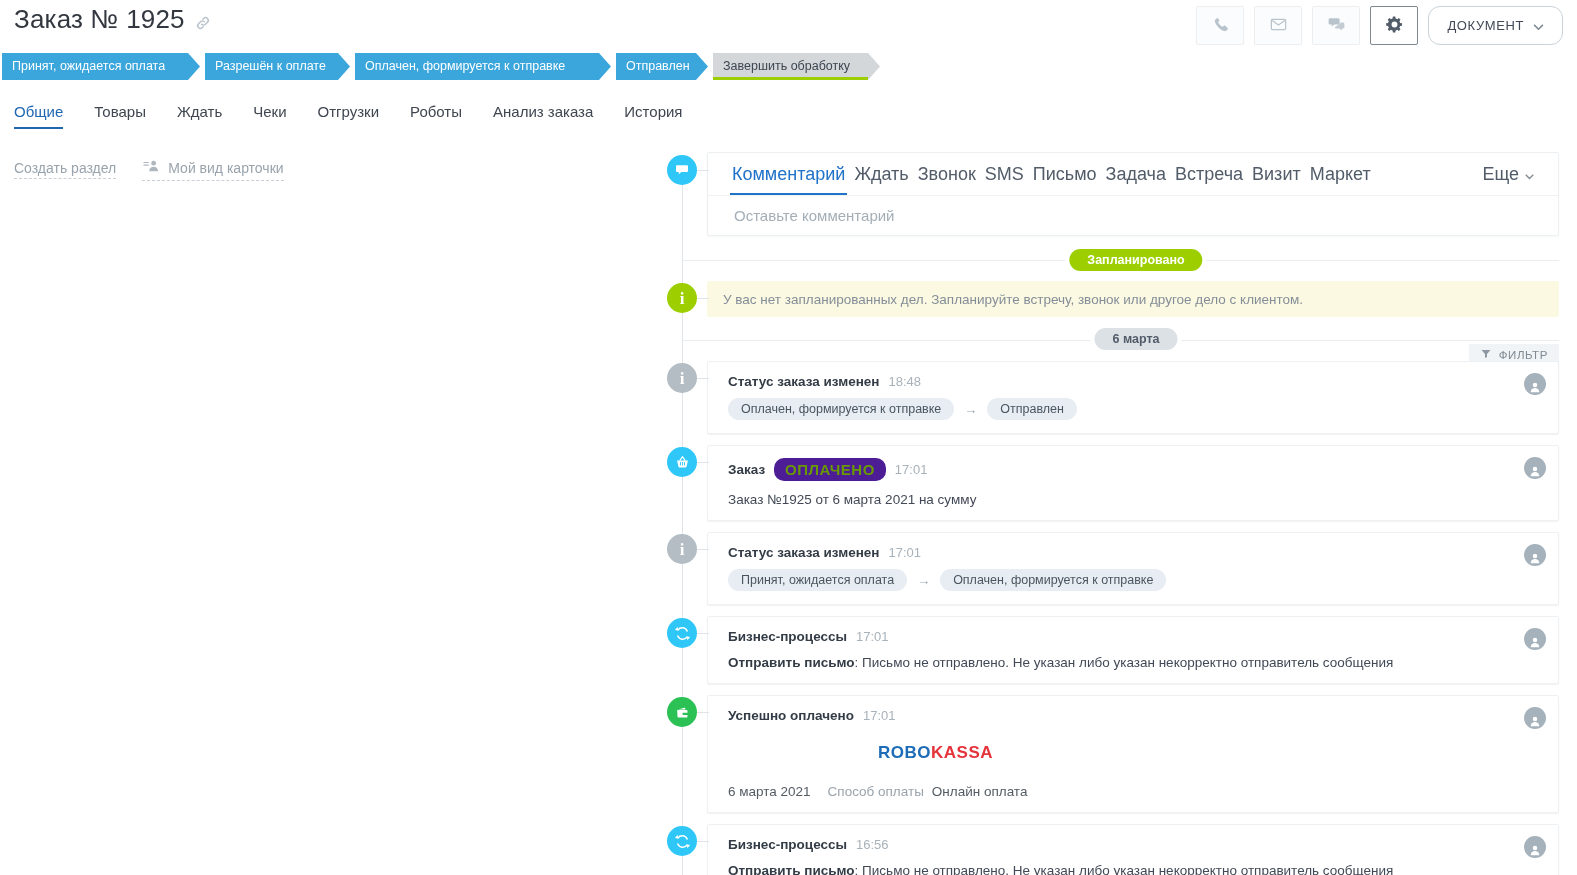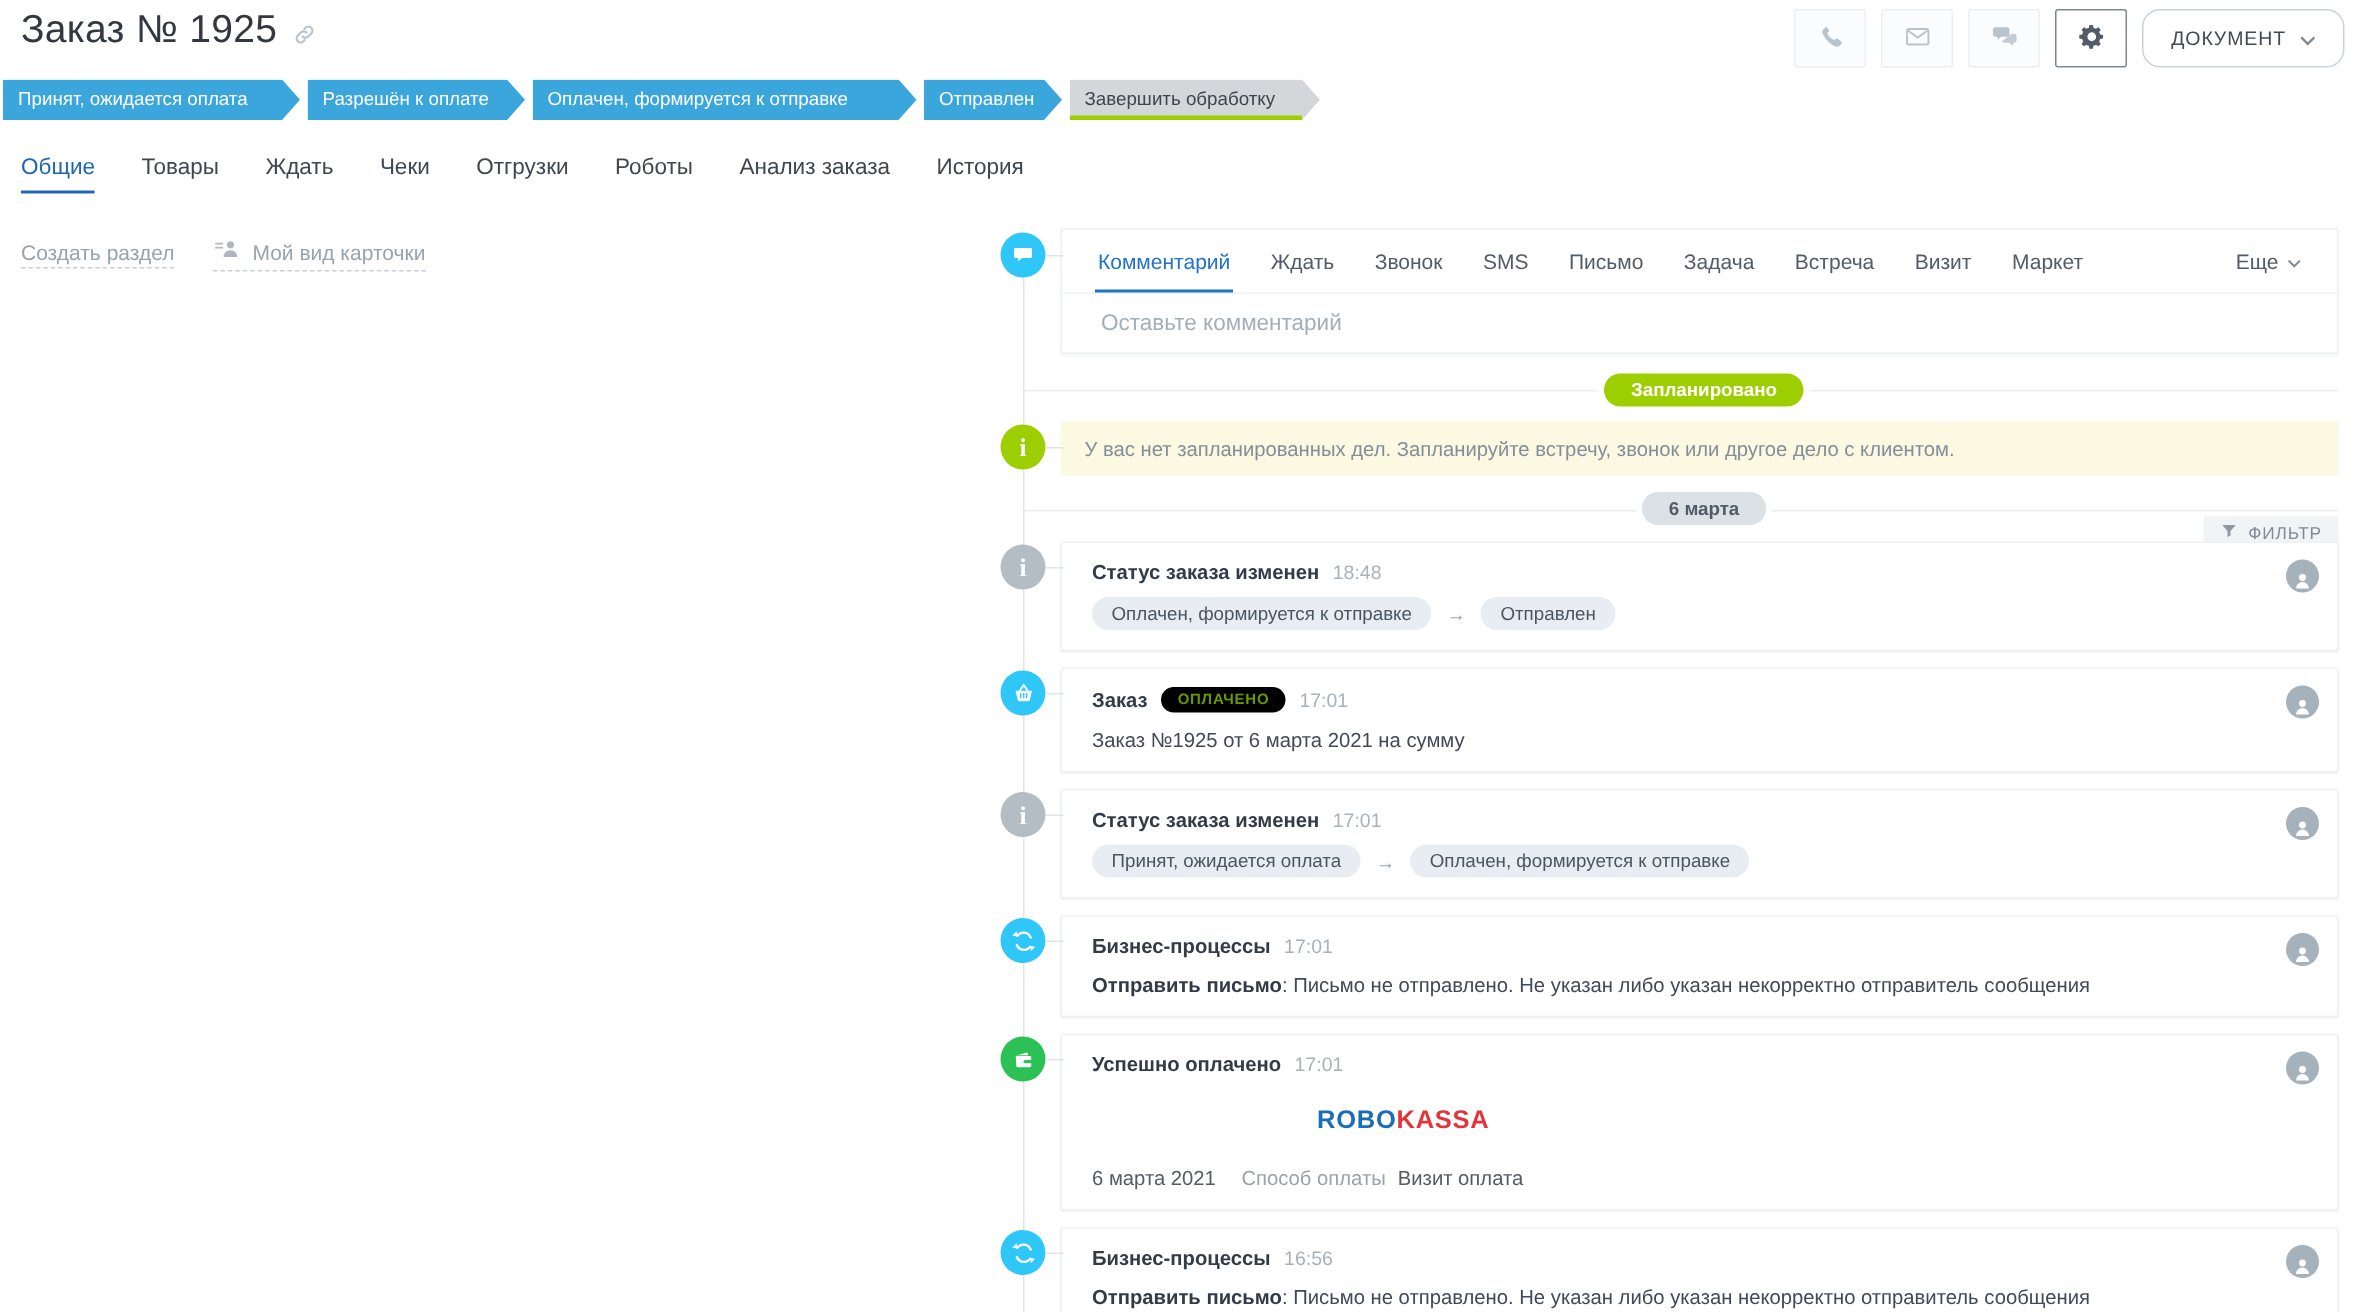"Комментарий" .composer-tabs { font-size: 14px -> 18px; gap: 27px -> 9px }
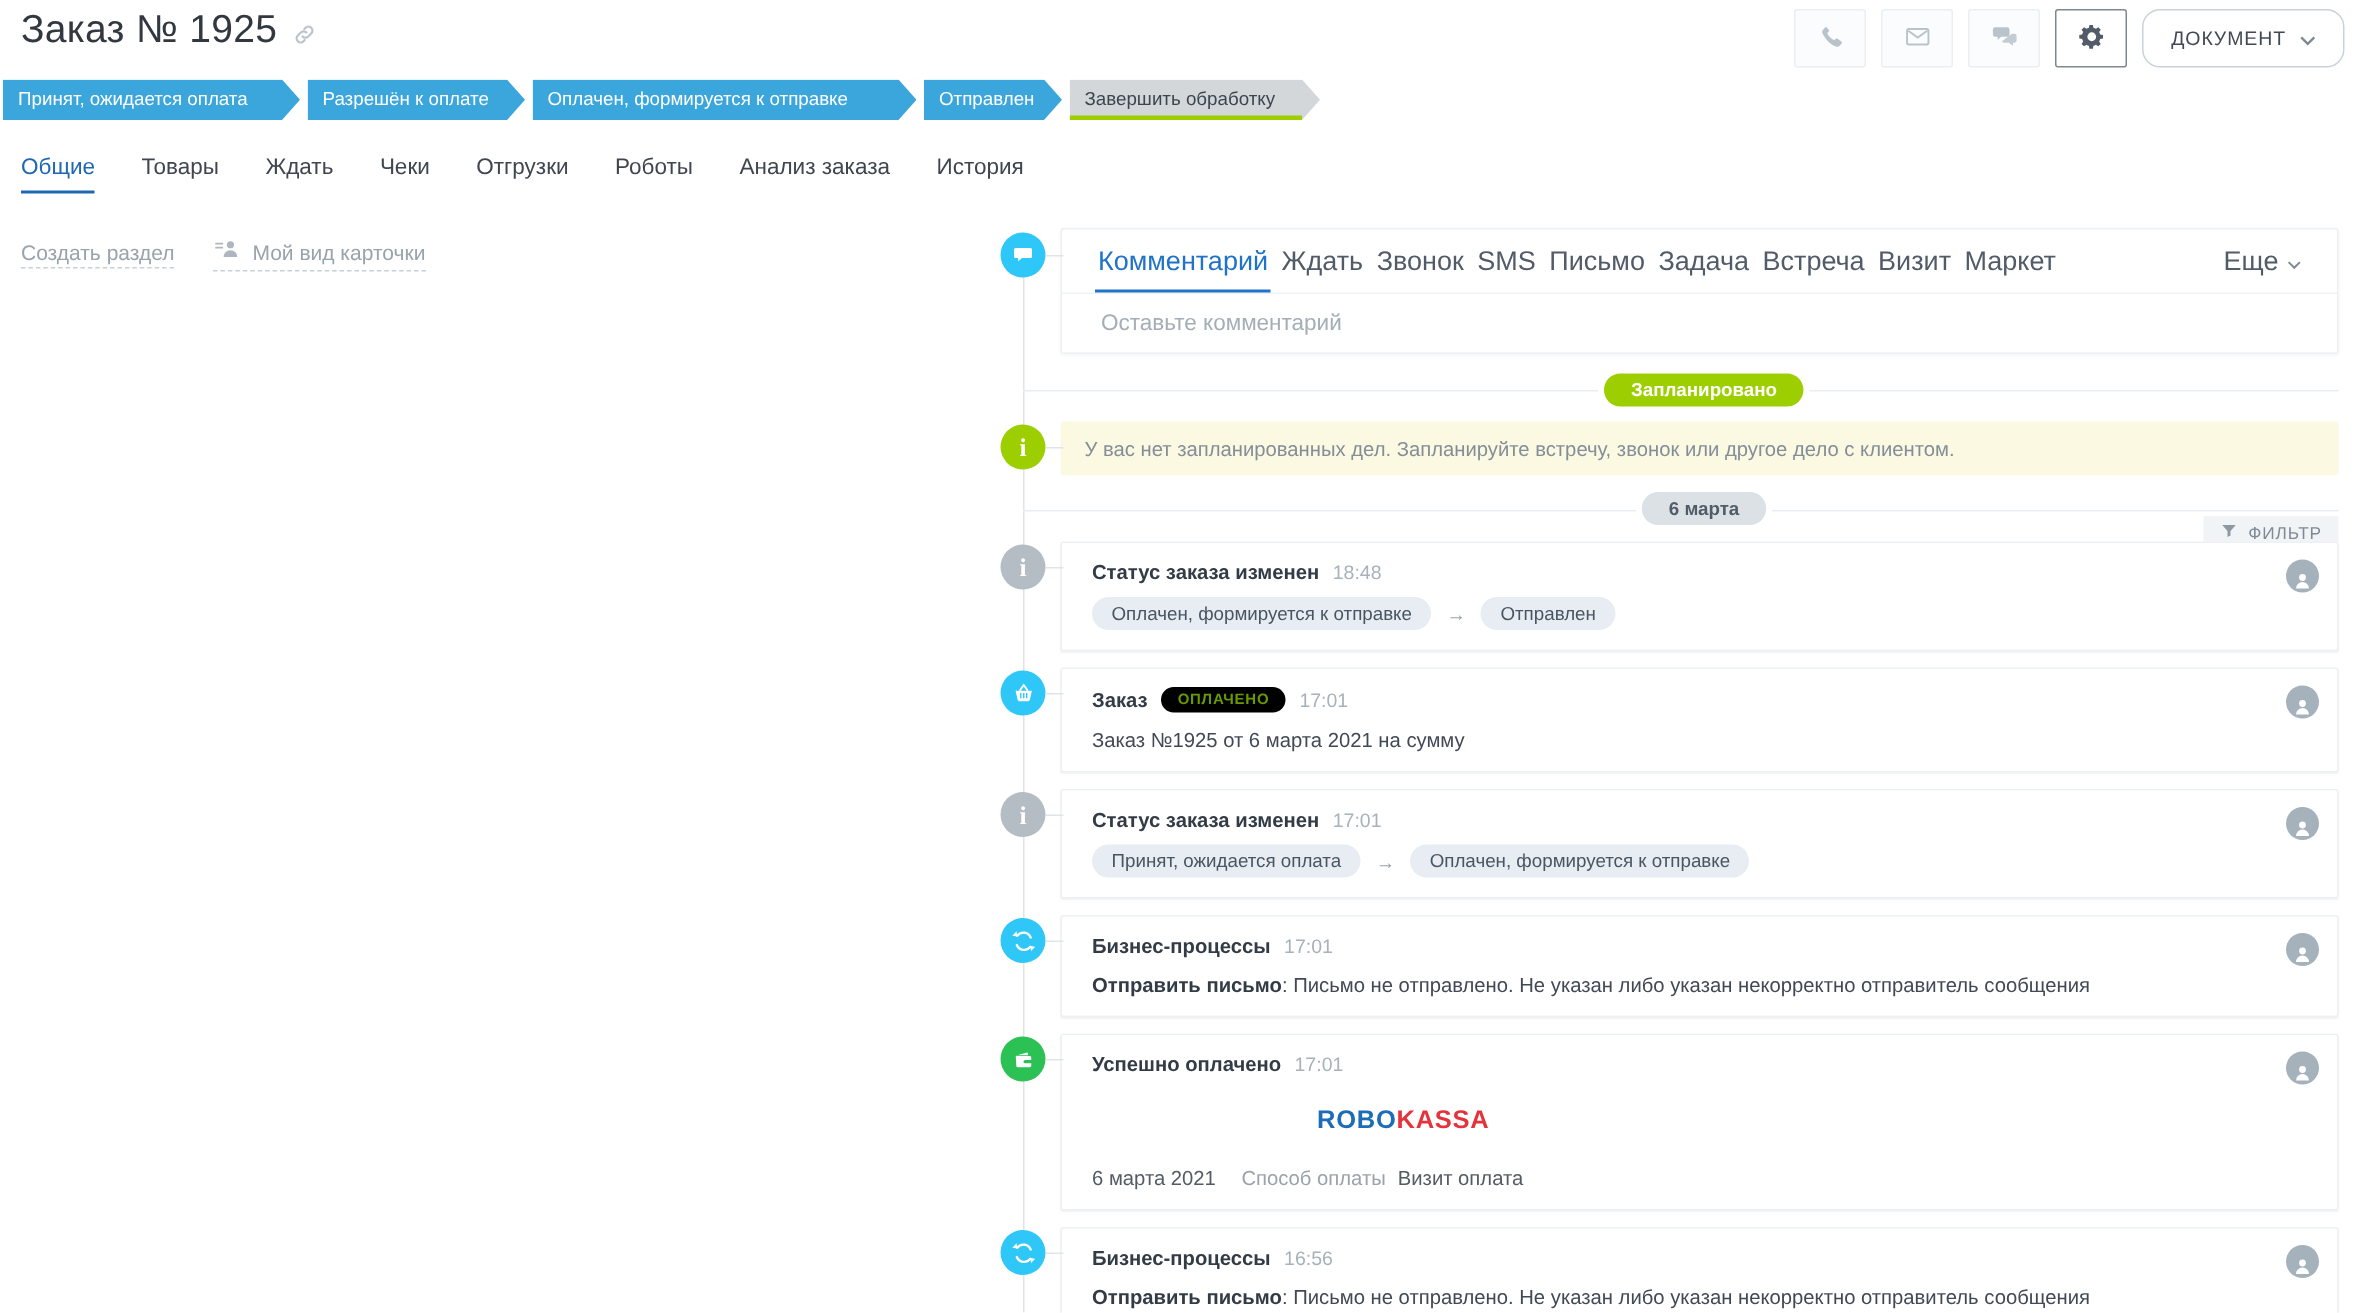"ОПЛАЧЕНО" .paid-pill { background: #000000 -> #4c1d95; font-size: 10px -> 15px }
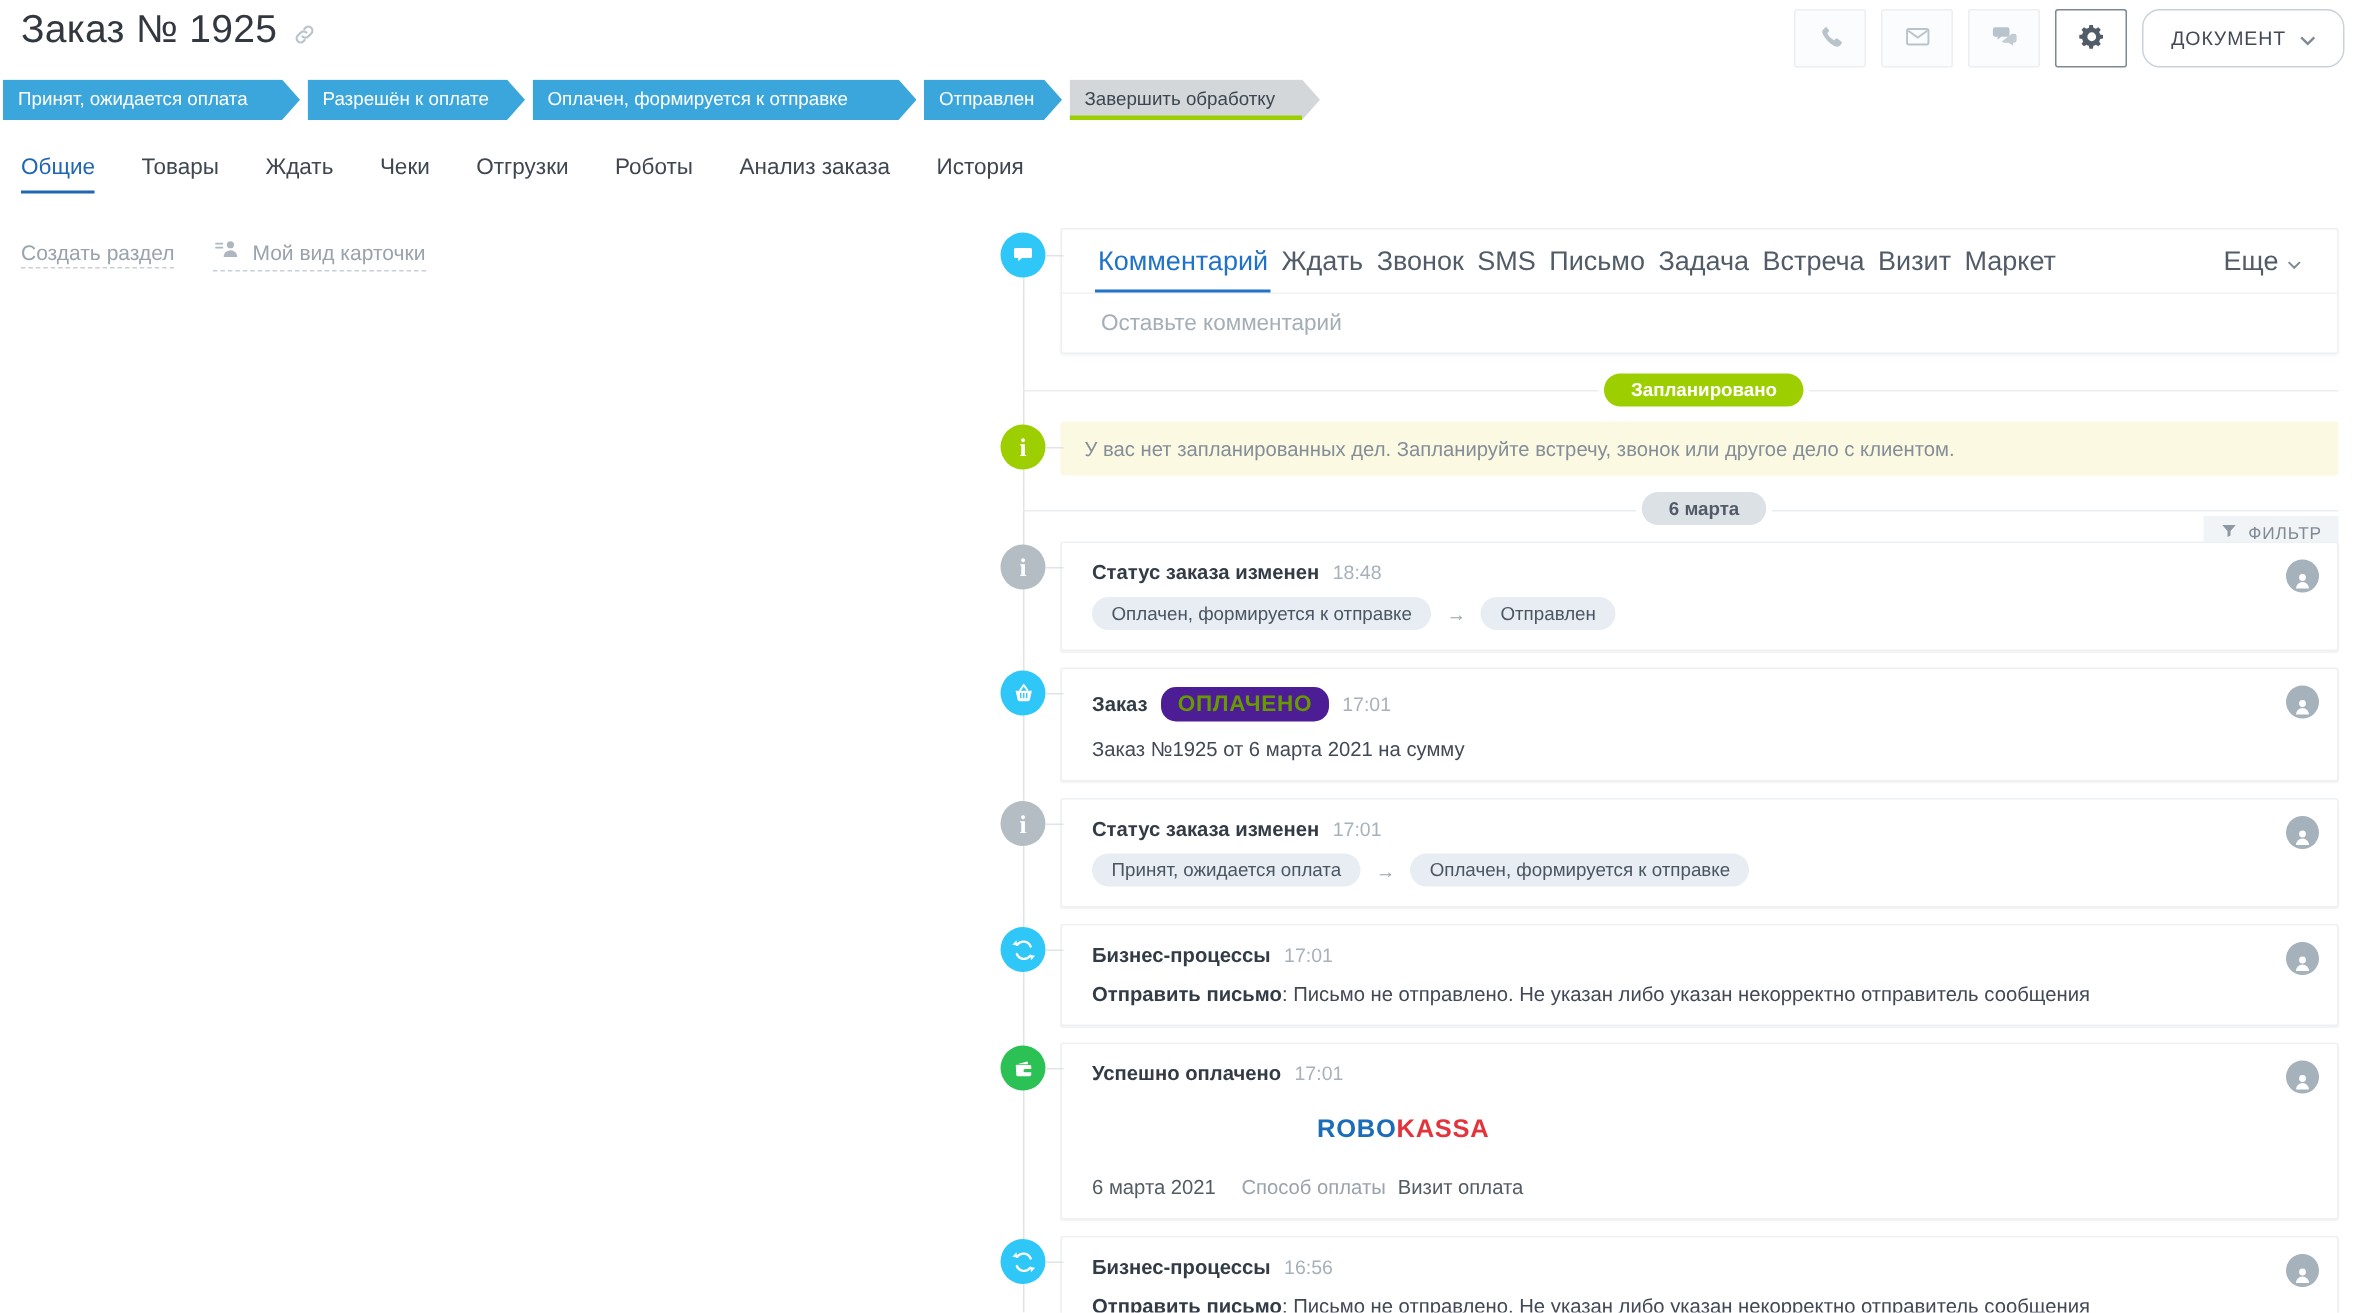"Визит оплата" span { text: Визит -> Онлайн }
